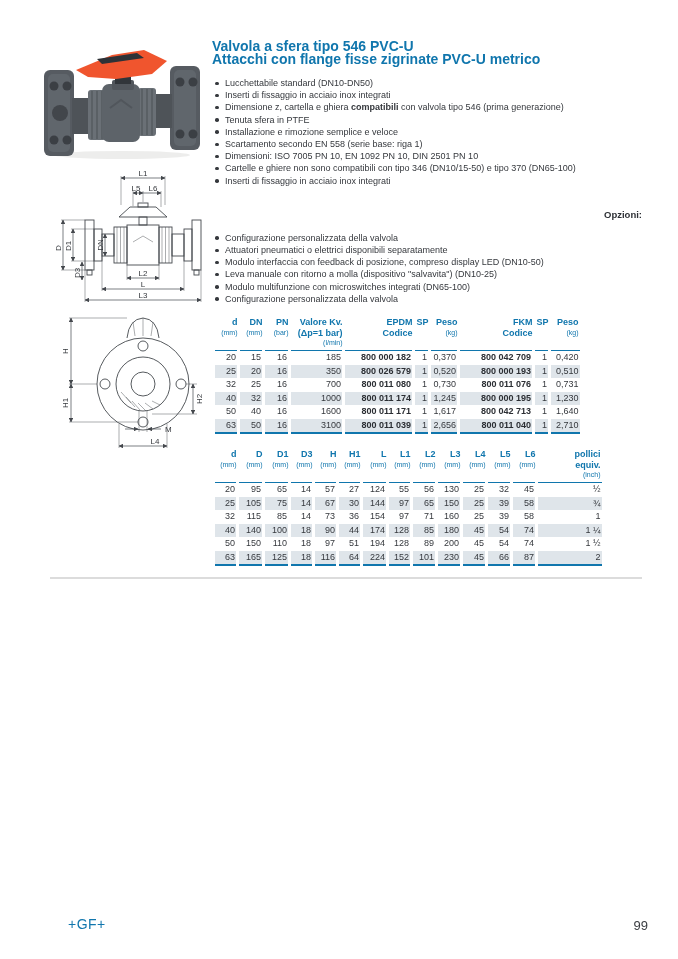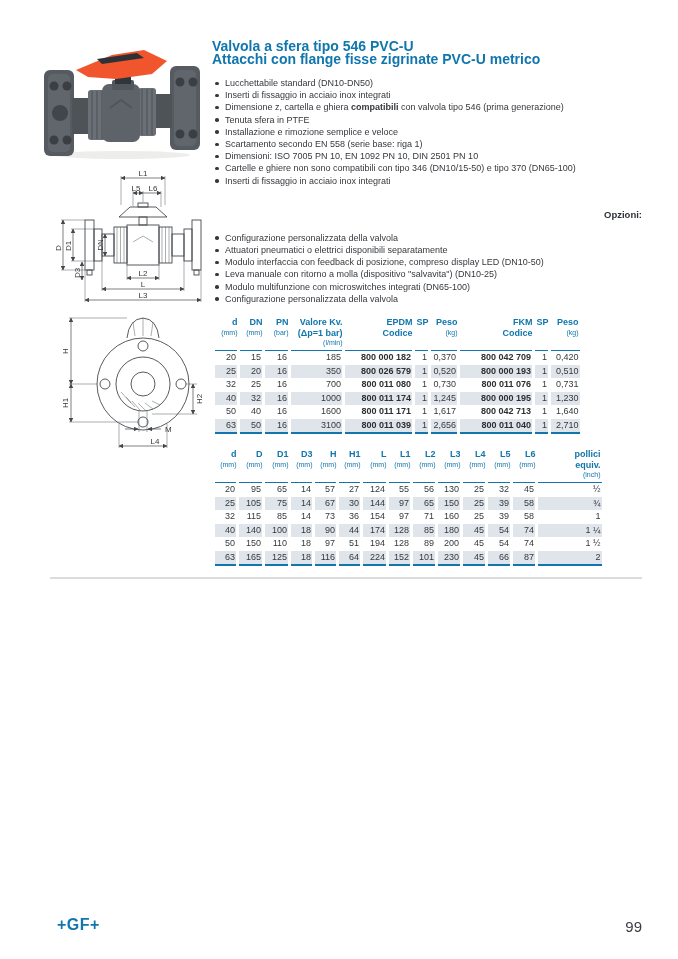"+GF+" .brand { font-size: 16px -> 14px; font-weight: bold -> normal; left: 57px -> 68px }
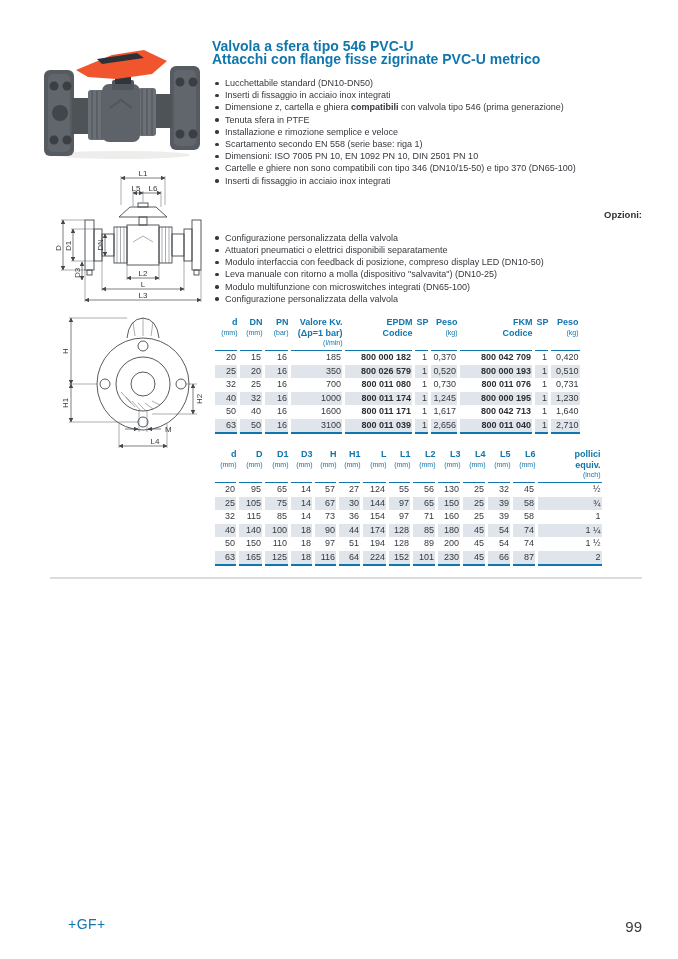"99" .page-num { font-size: 15px -> 13px; right: 36px -> 30px }
